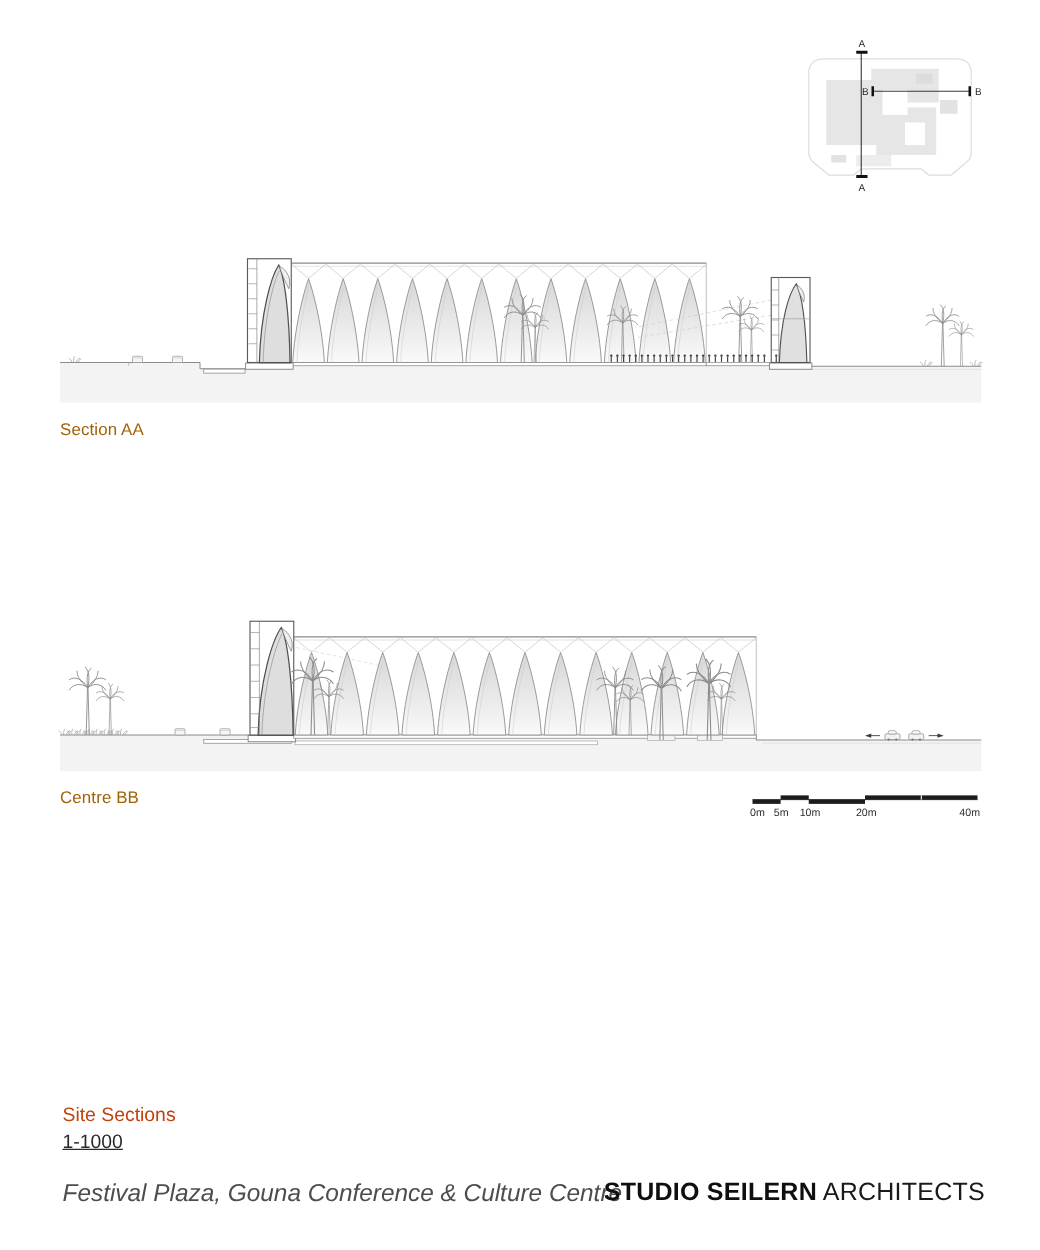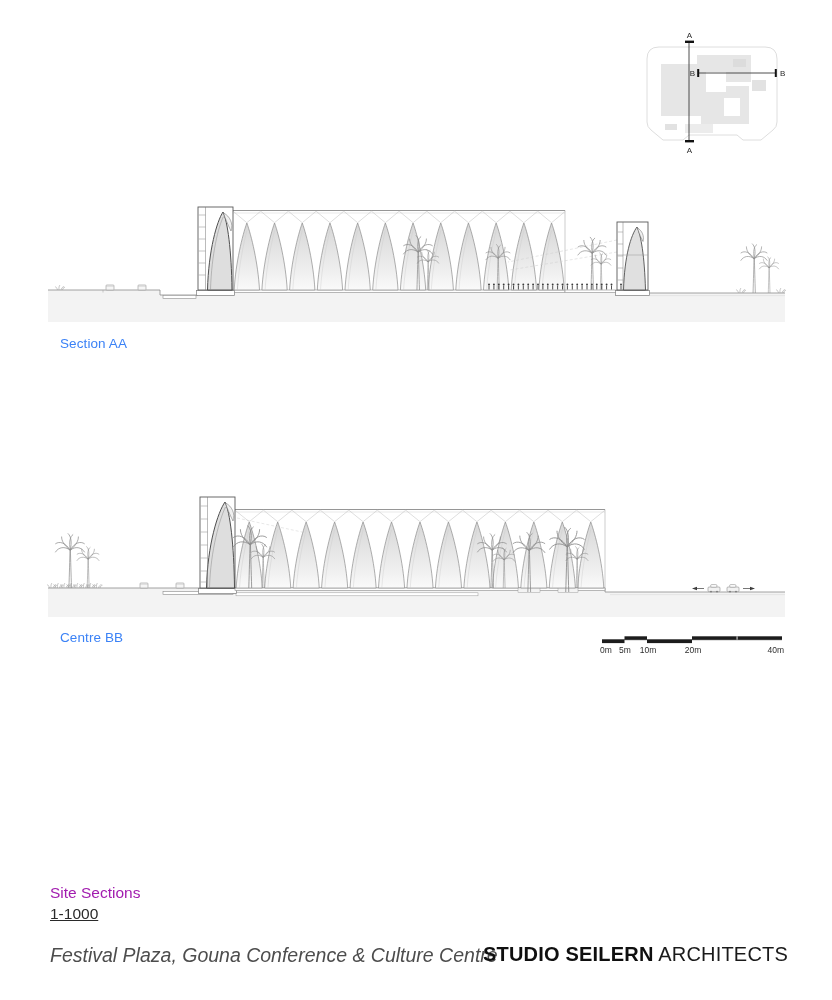"Section AA" .sec-label { color: #3b82f6 -> #a16207; left: 60px -> 48px }
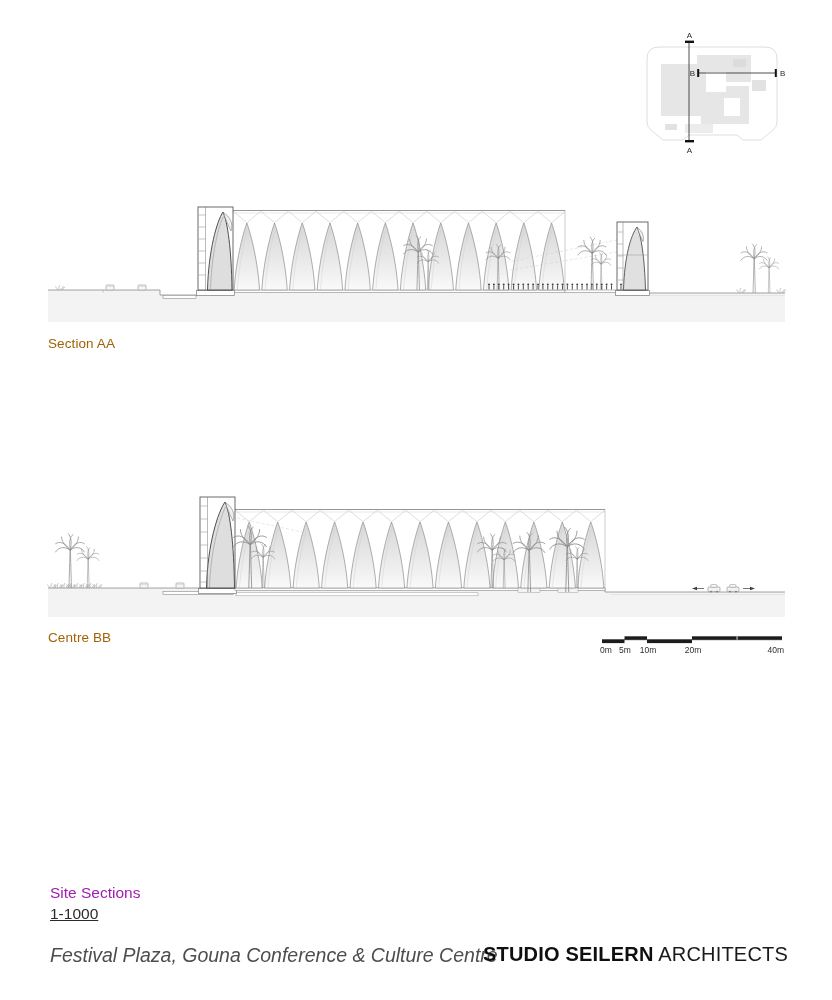"Site Sections" .drawing-title { color: #a21caf -> #c2410c }
